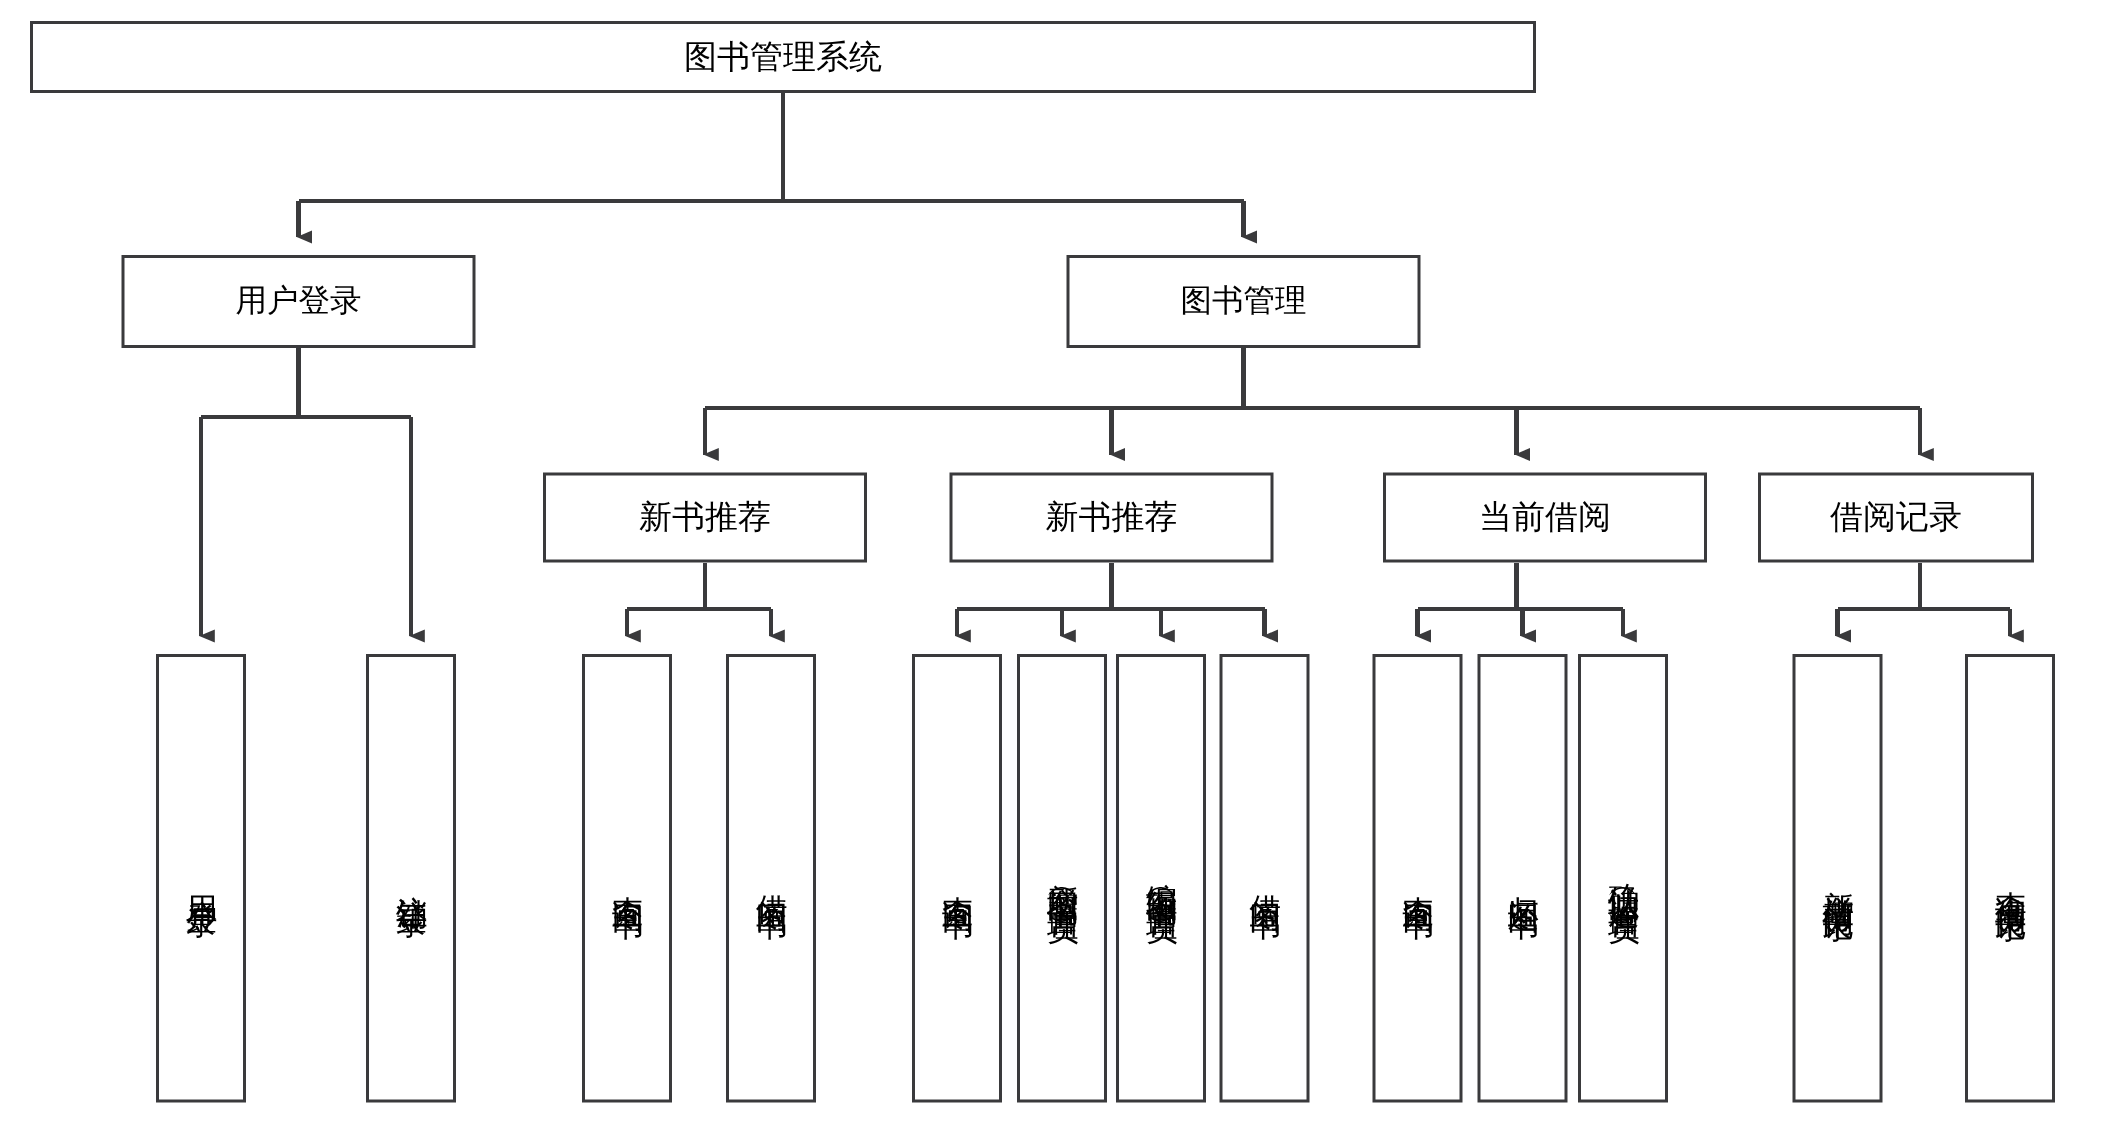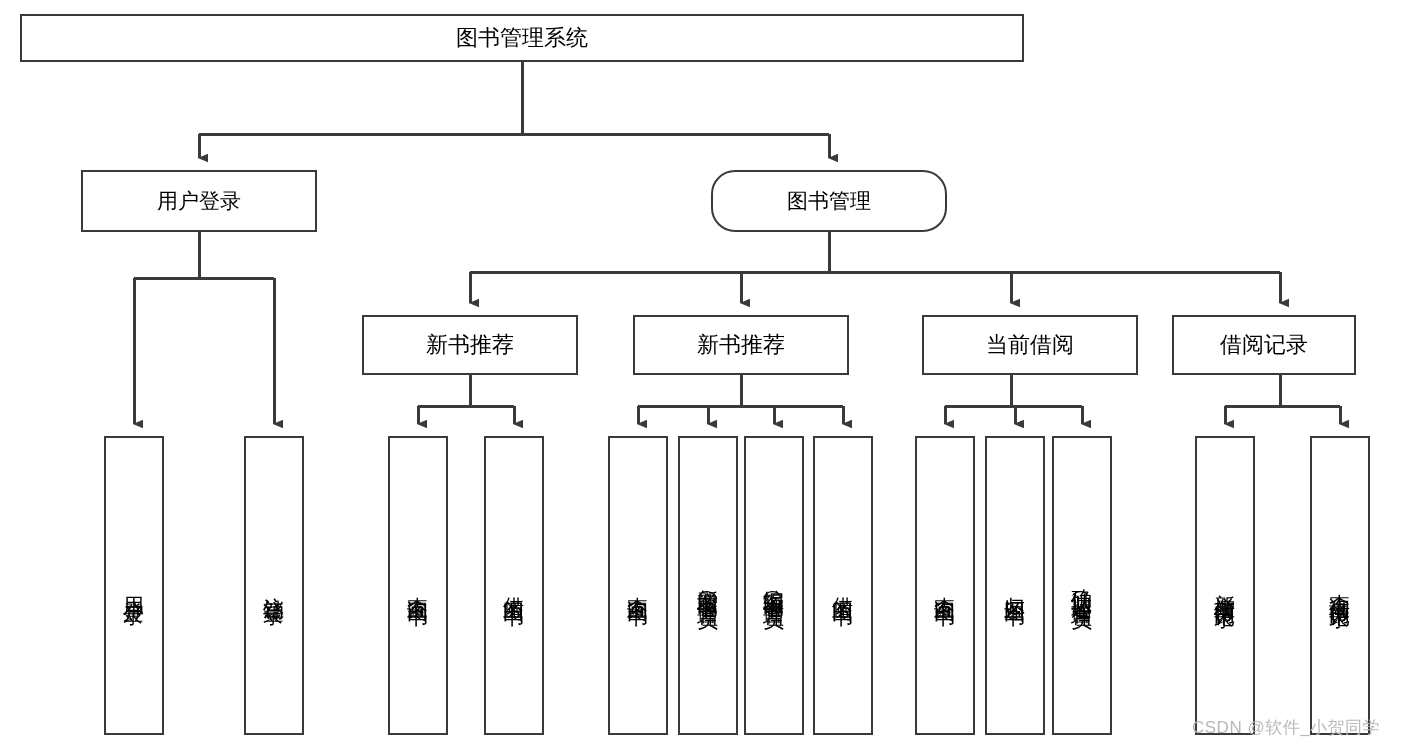"图书管理" div.node { border-radius: 24px -> none }
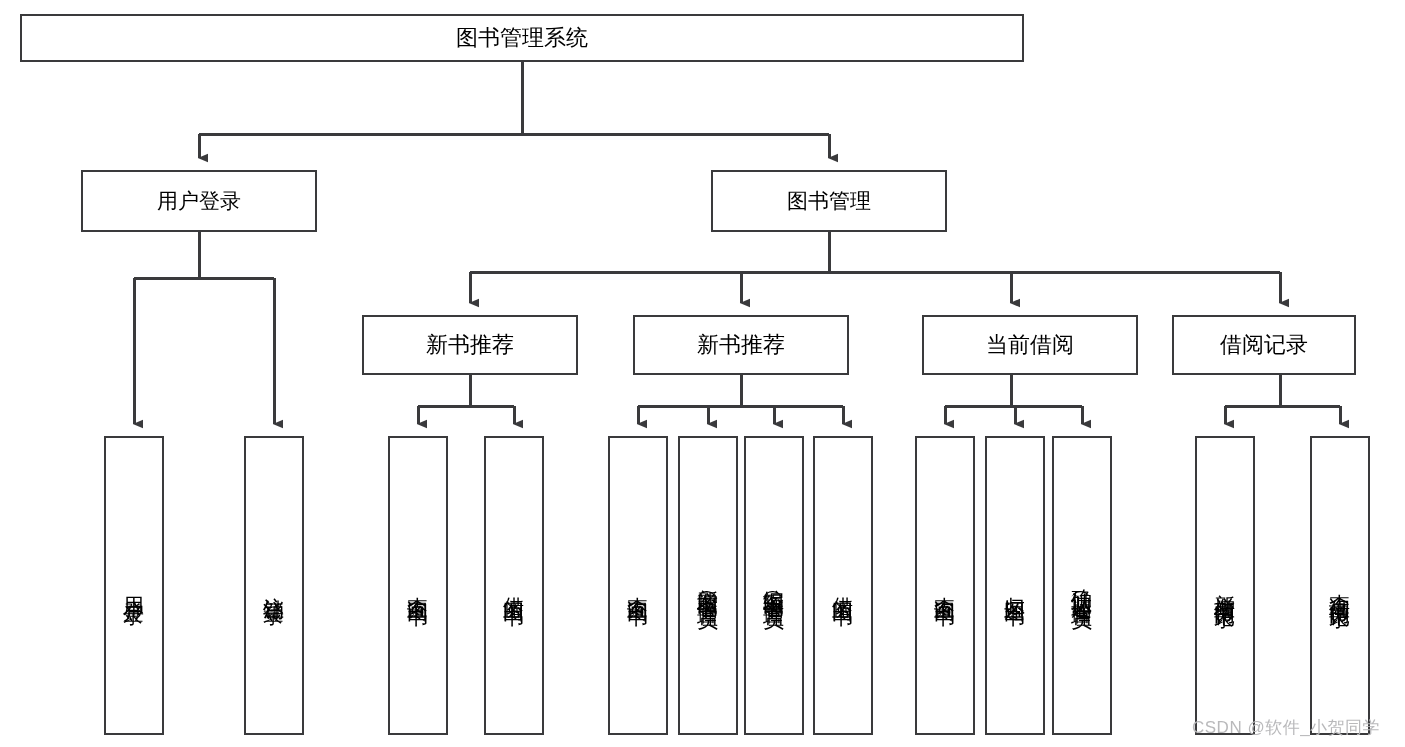"CSDN @软件_小贺同学" div.watermark { html: <div>CSDN @软件_小贺同学</div> -> none }
